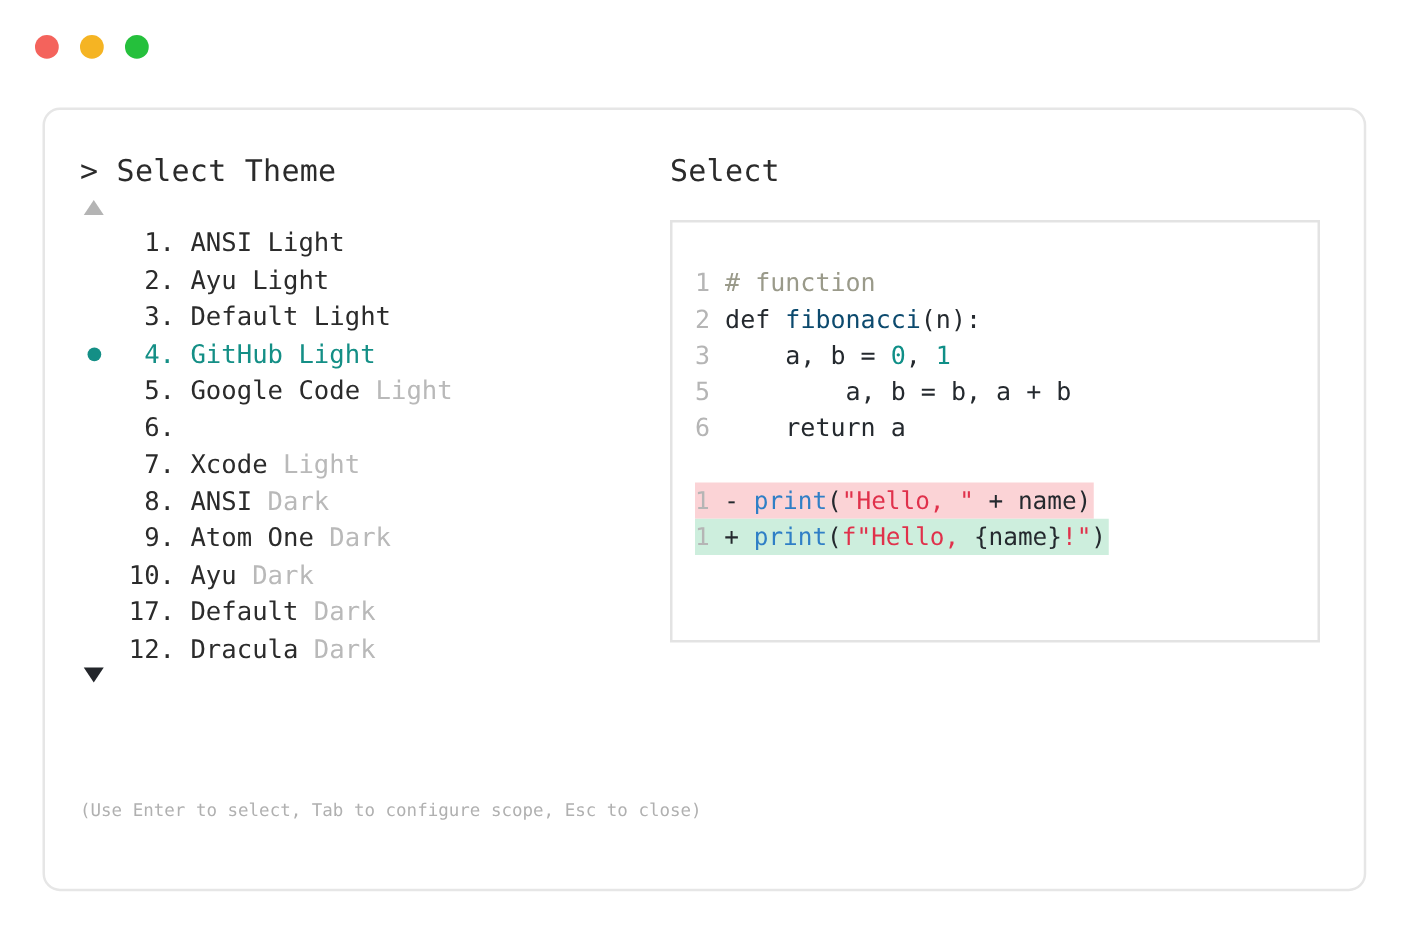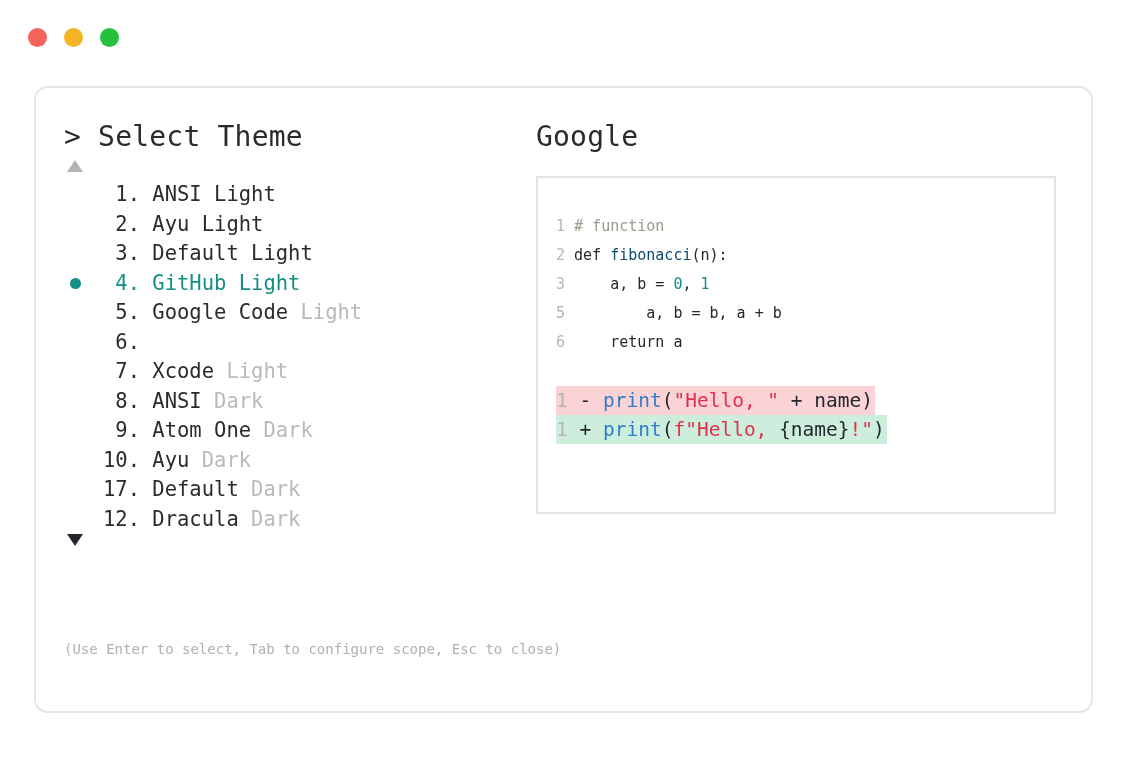"> Select Theme" .section-title { font-size: 28px -> 24px }
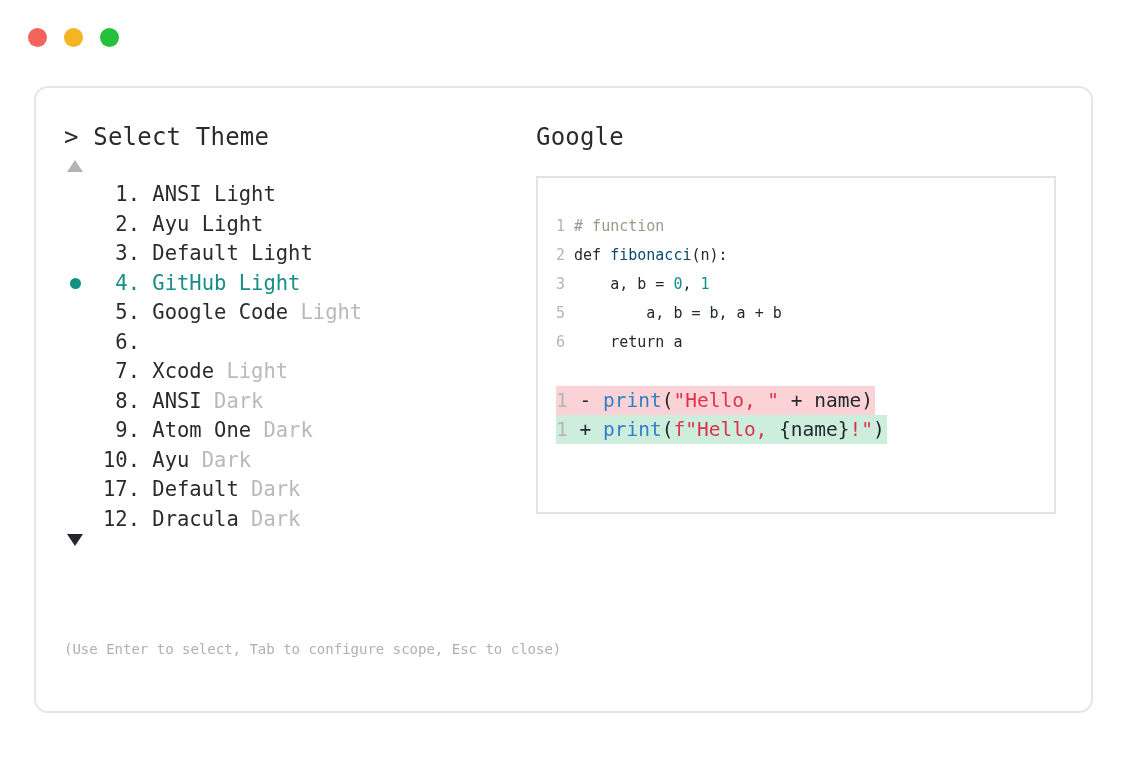"Google" div.section-title { text: Google -> Select }
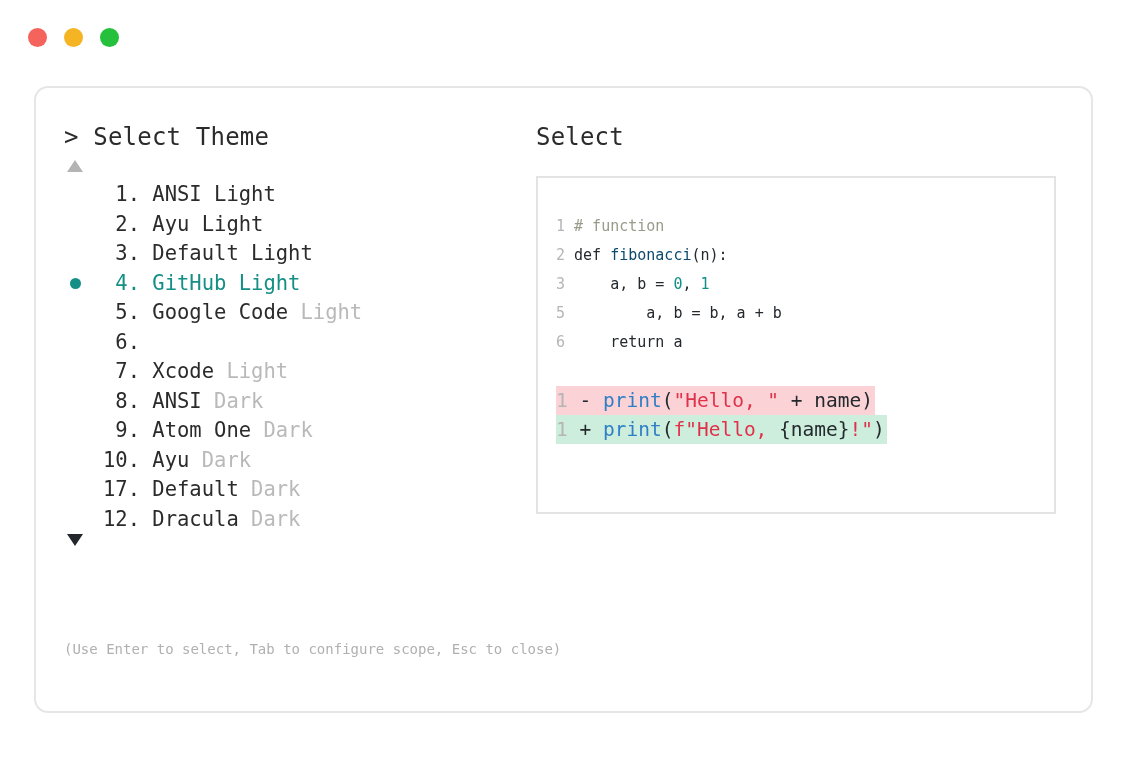"1 # function" .code-line { font-size: 15px -> 20px }
